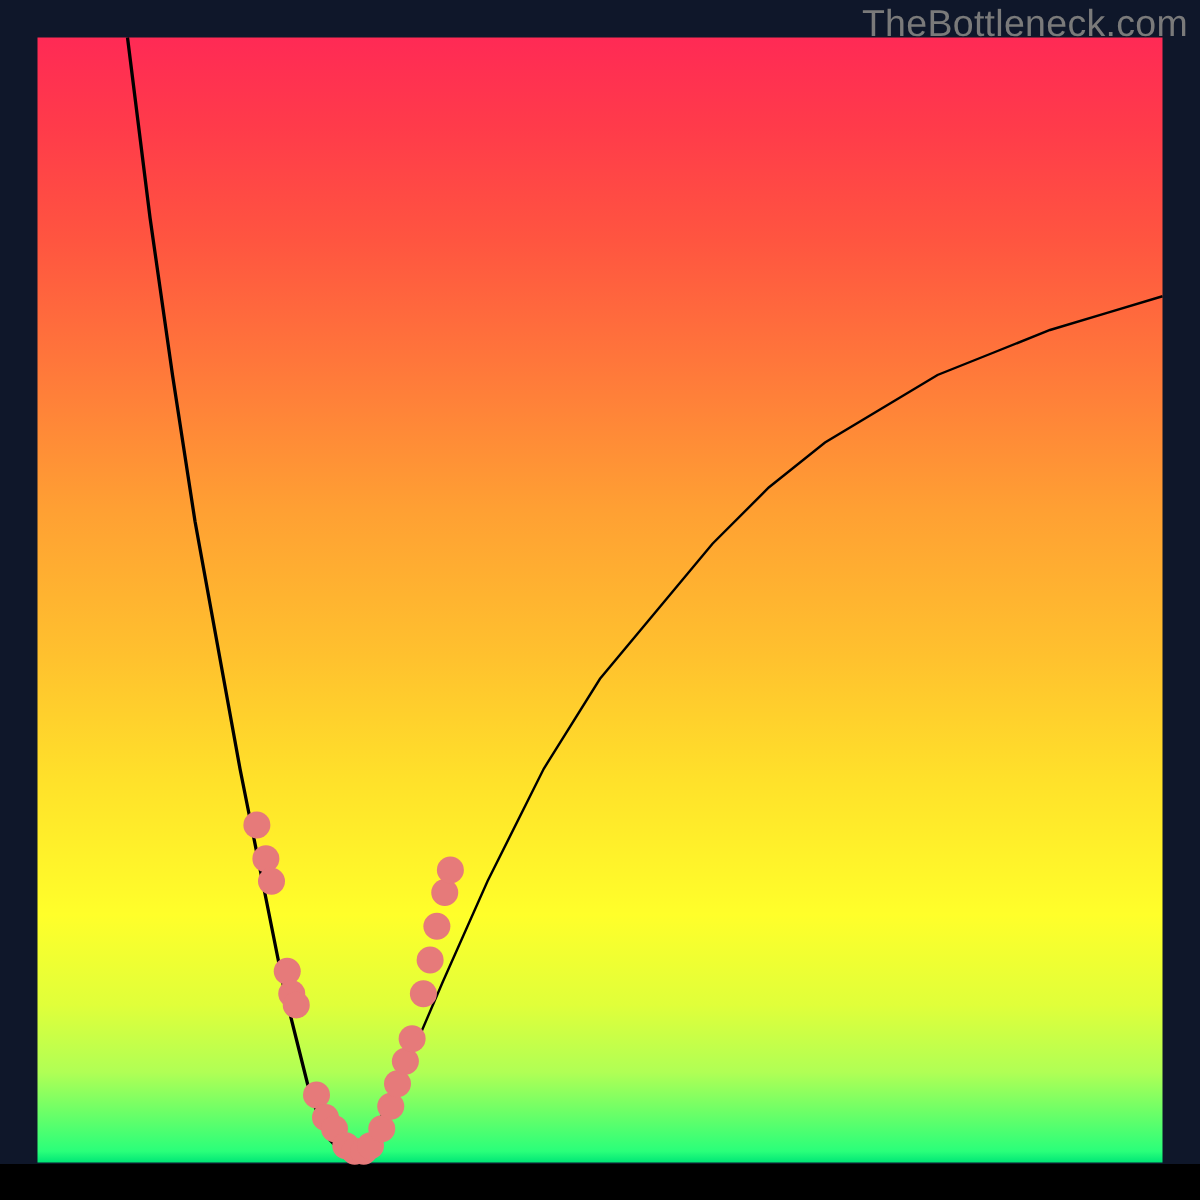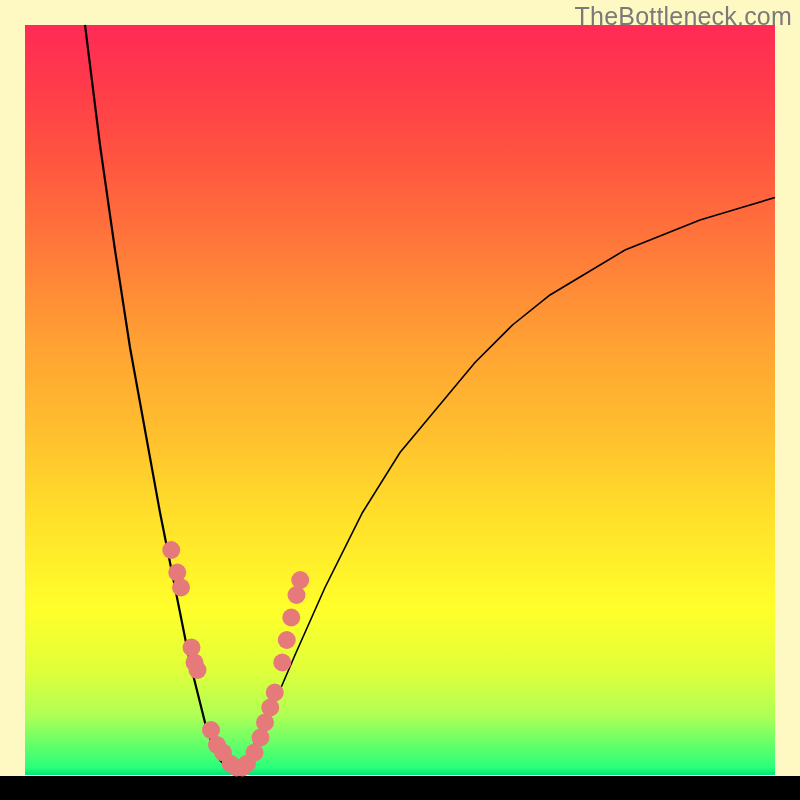"TheBottleneck.com" .frame { background: #fef9c3 -> #0f172a }
